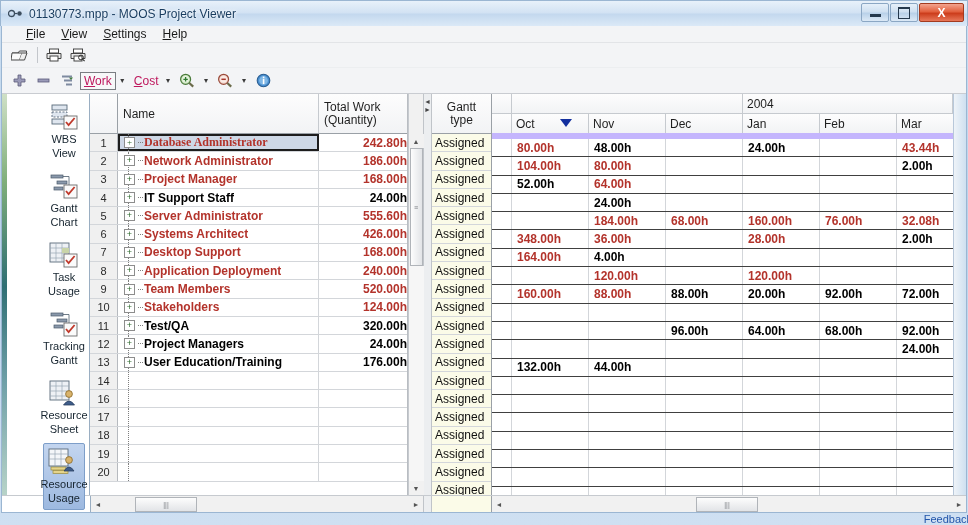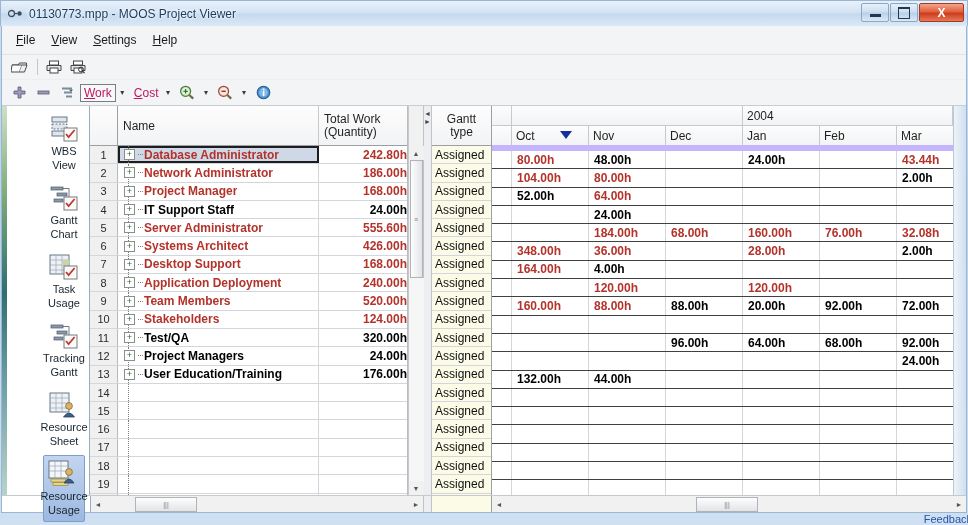"File" .menubar { height: 29px -> 17px; padding-left: 6px -> 16px }
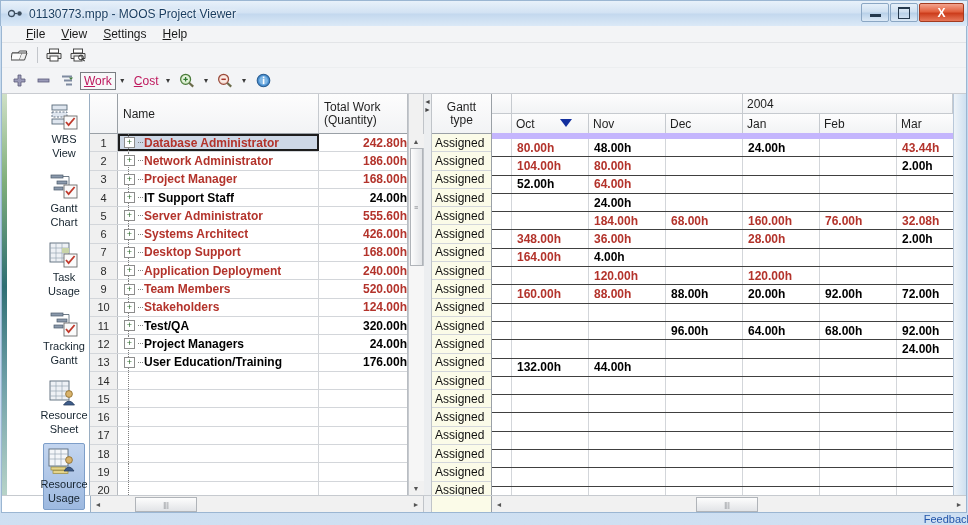"Database Administrator" .sel-cell { font-family: none -> Liberation Serif, serif }
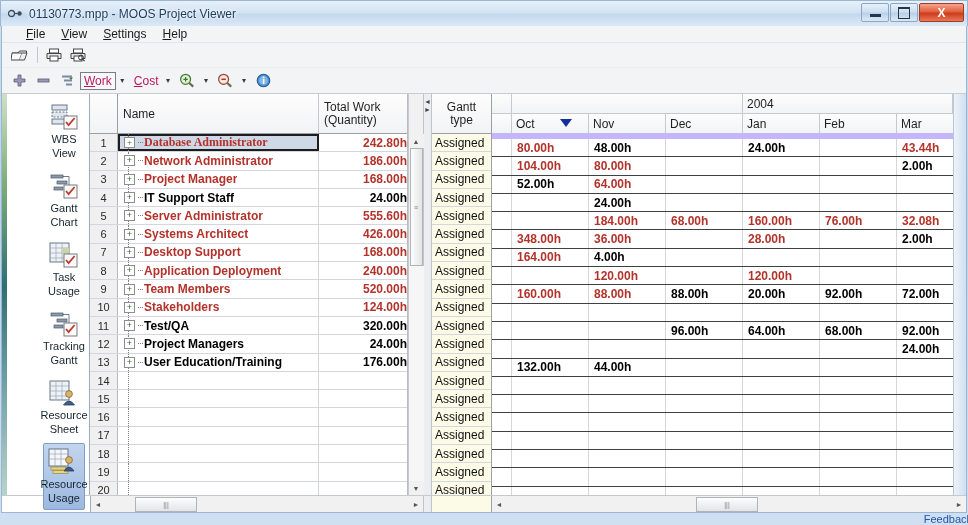"15" div.row { html: <div> <div>15</div> <div></div> <div></div> </div> -> none }
